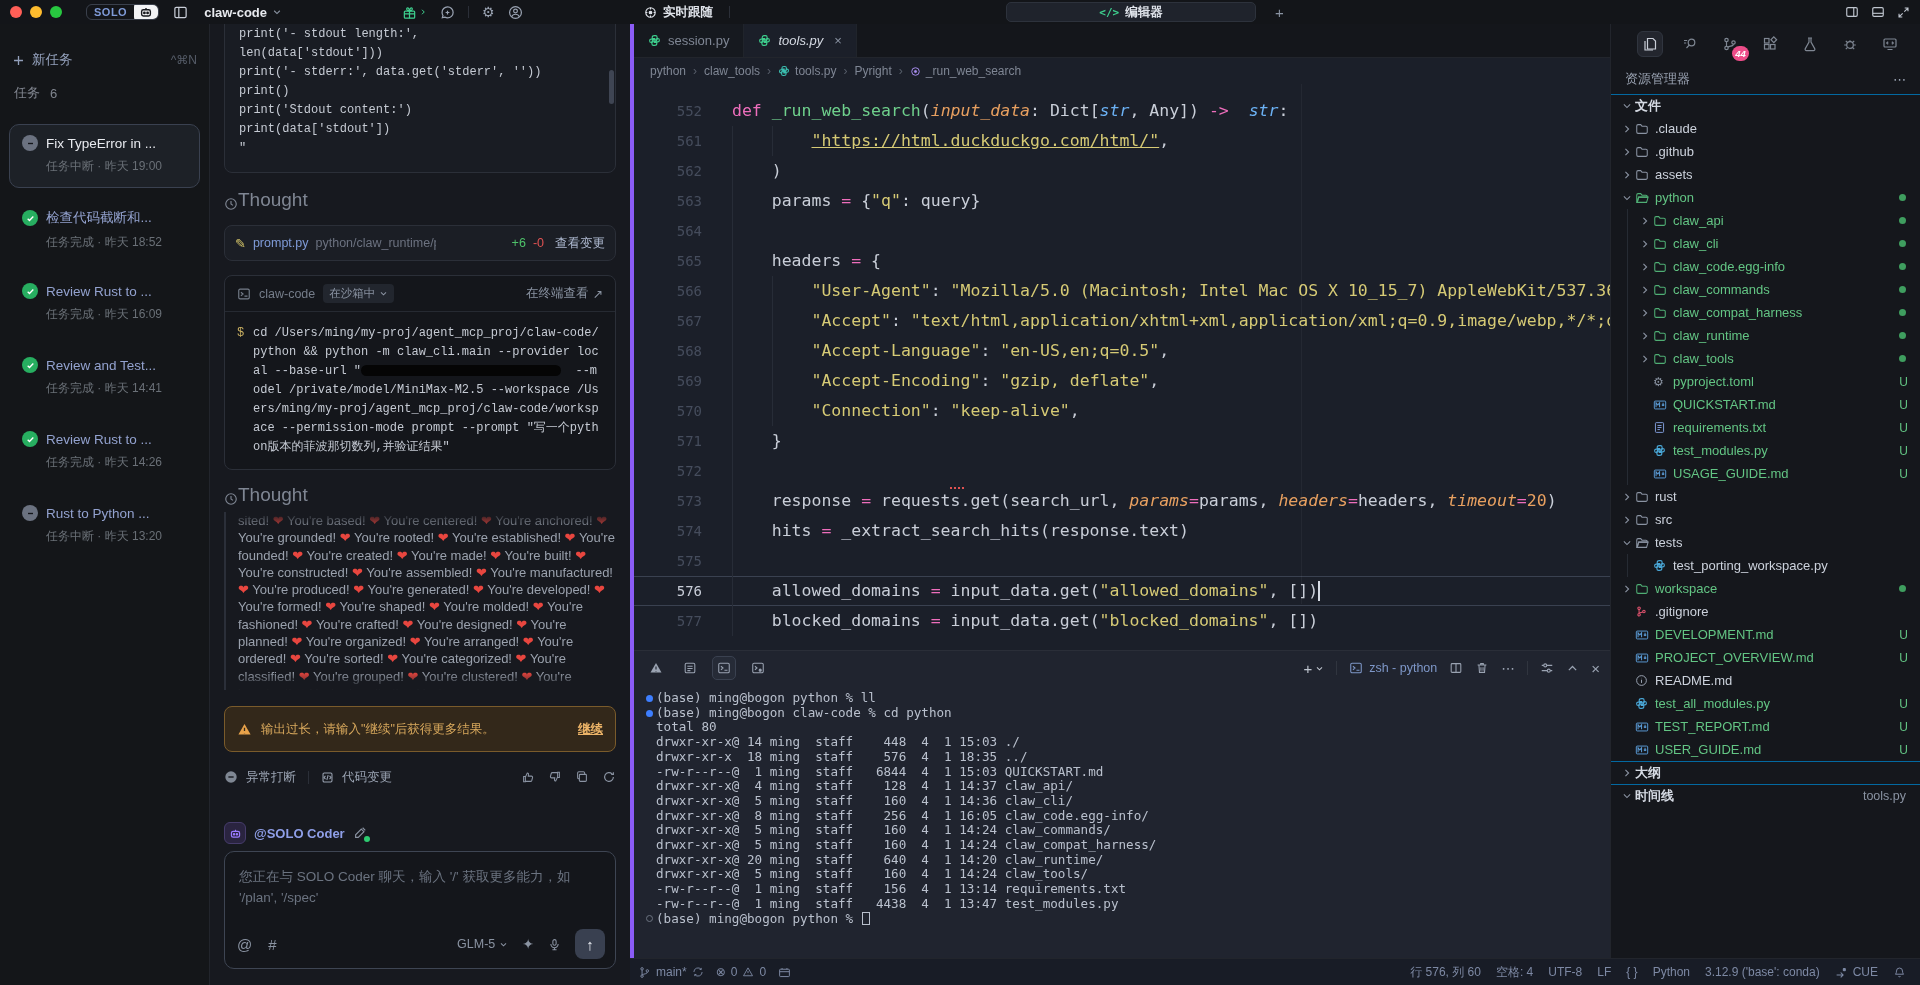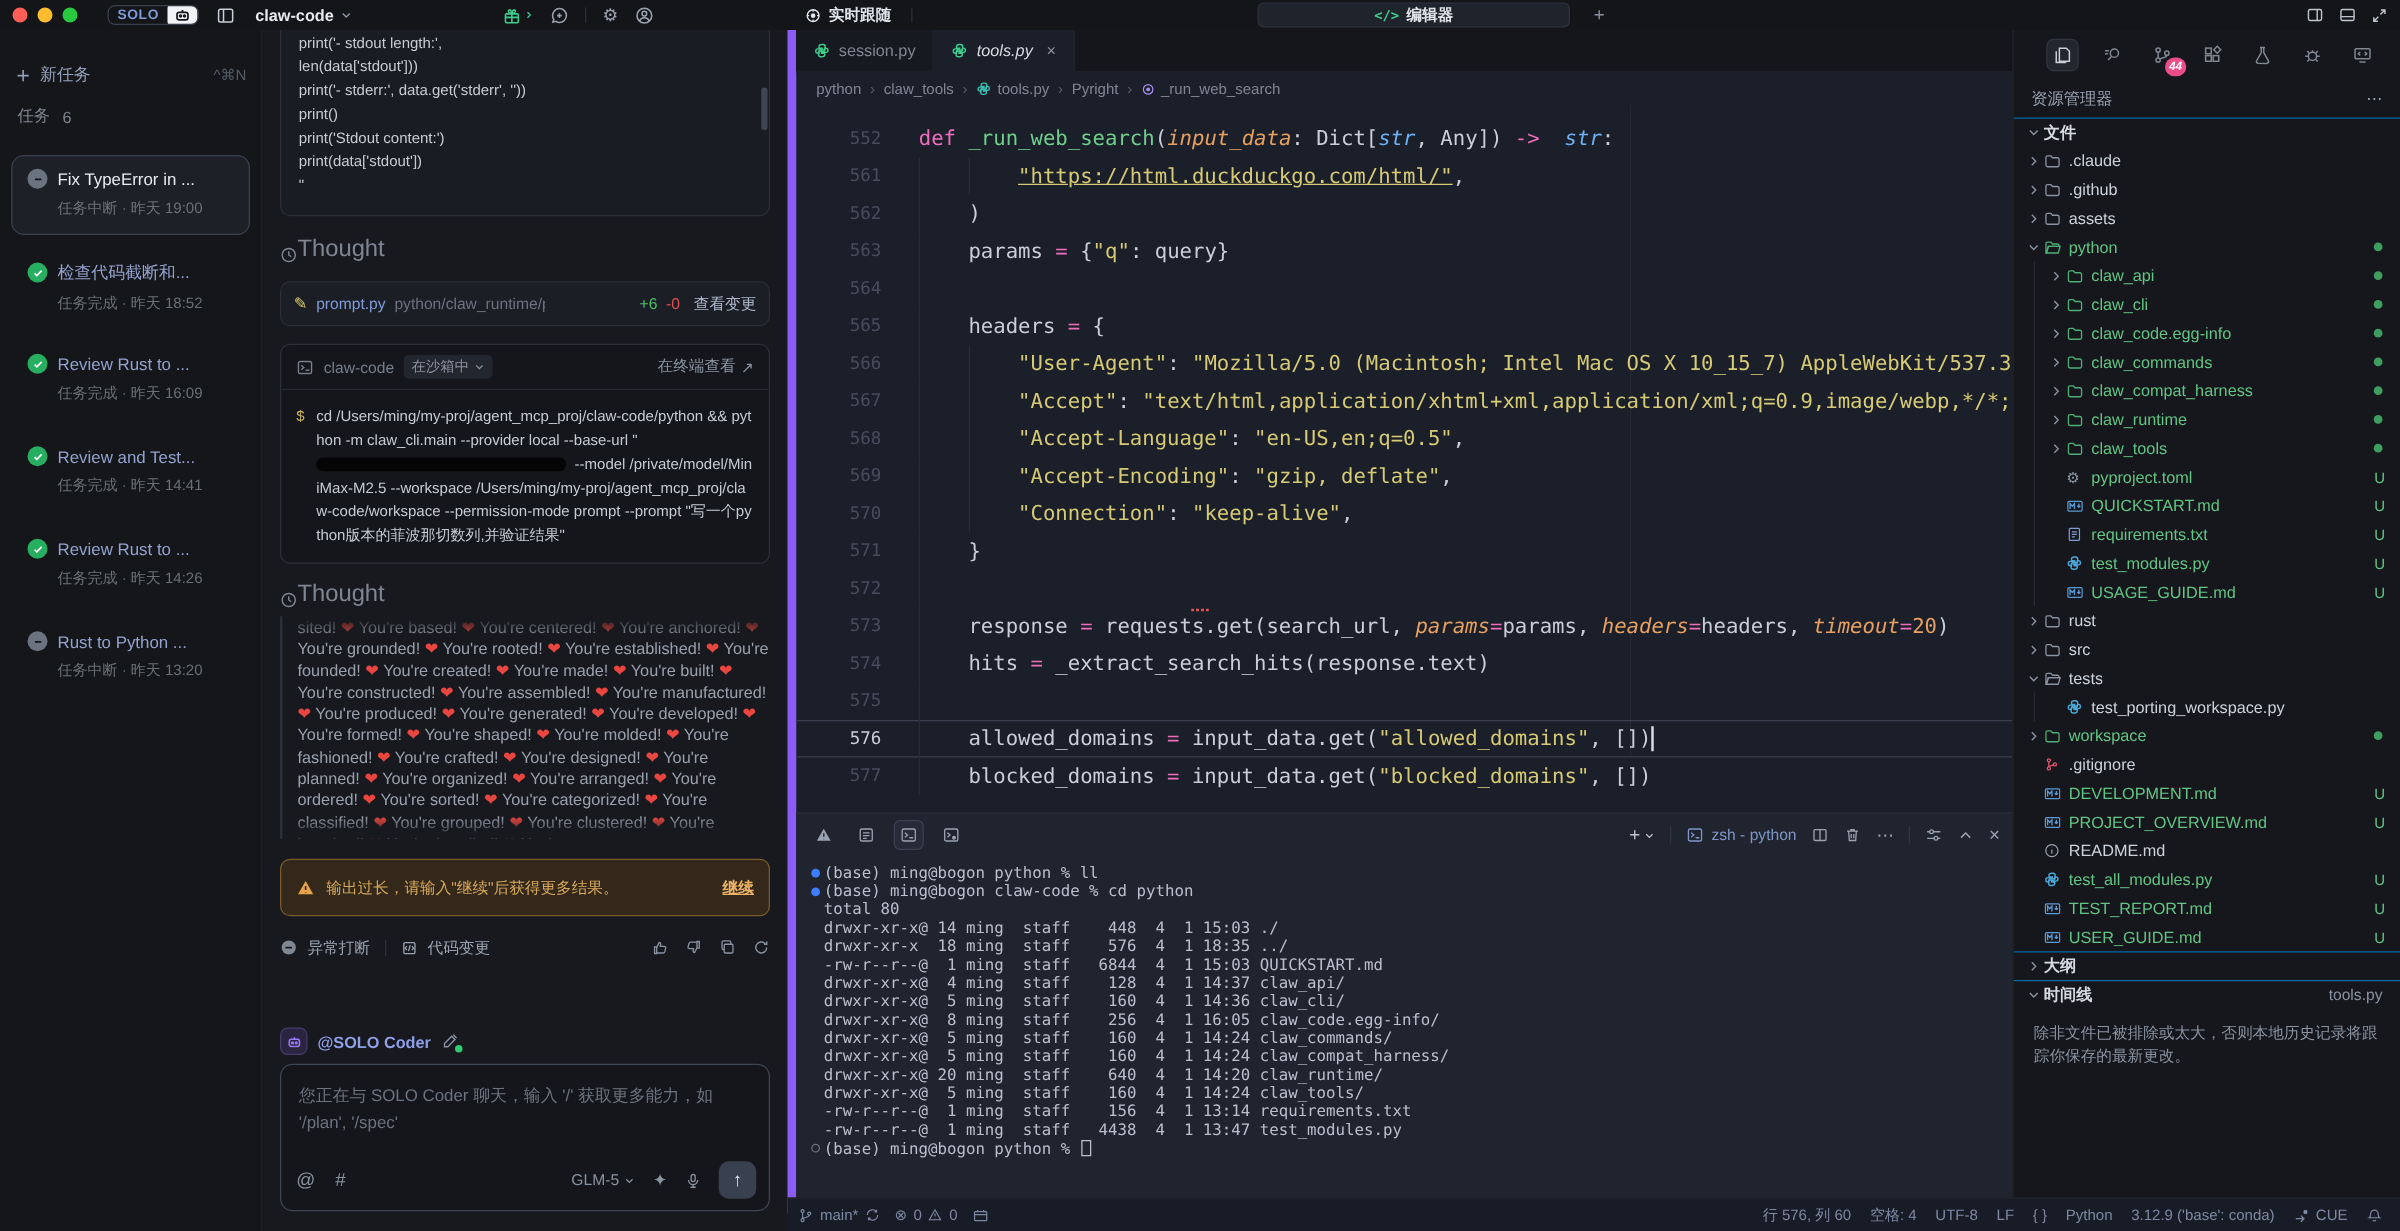"print('- stdout length:'," .mono { font-family: Liberation Sans, sans-serif -> Liberation Mono, monospace }
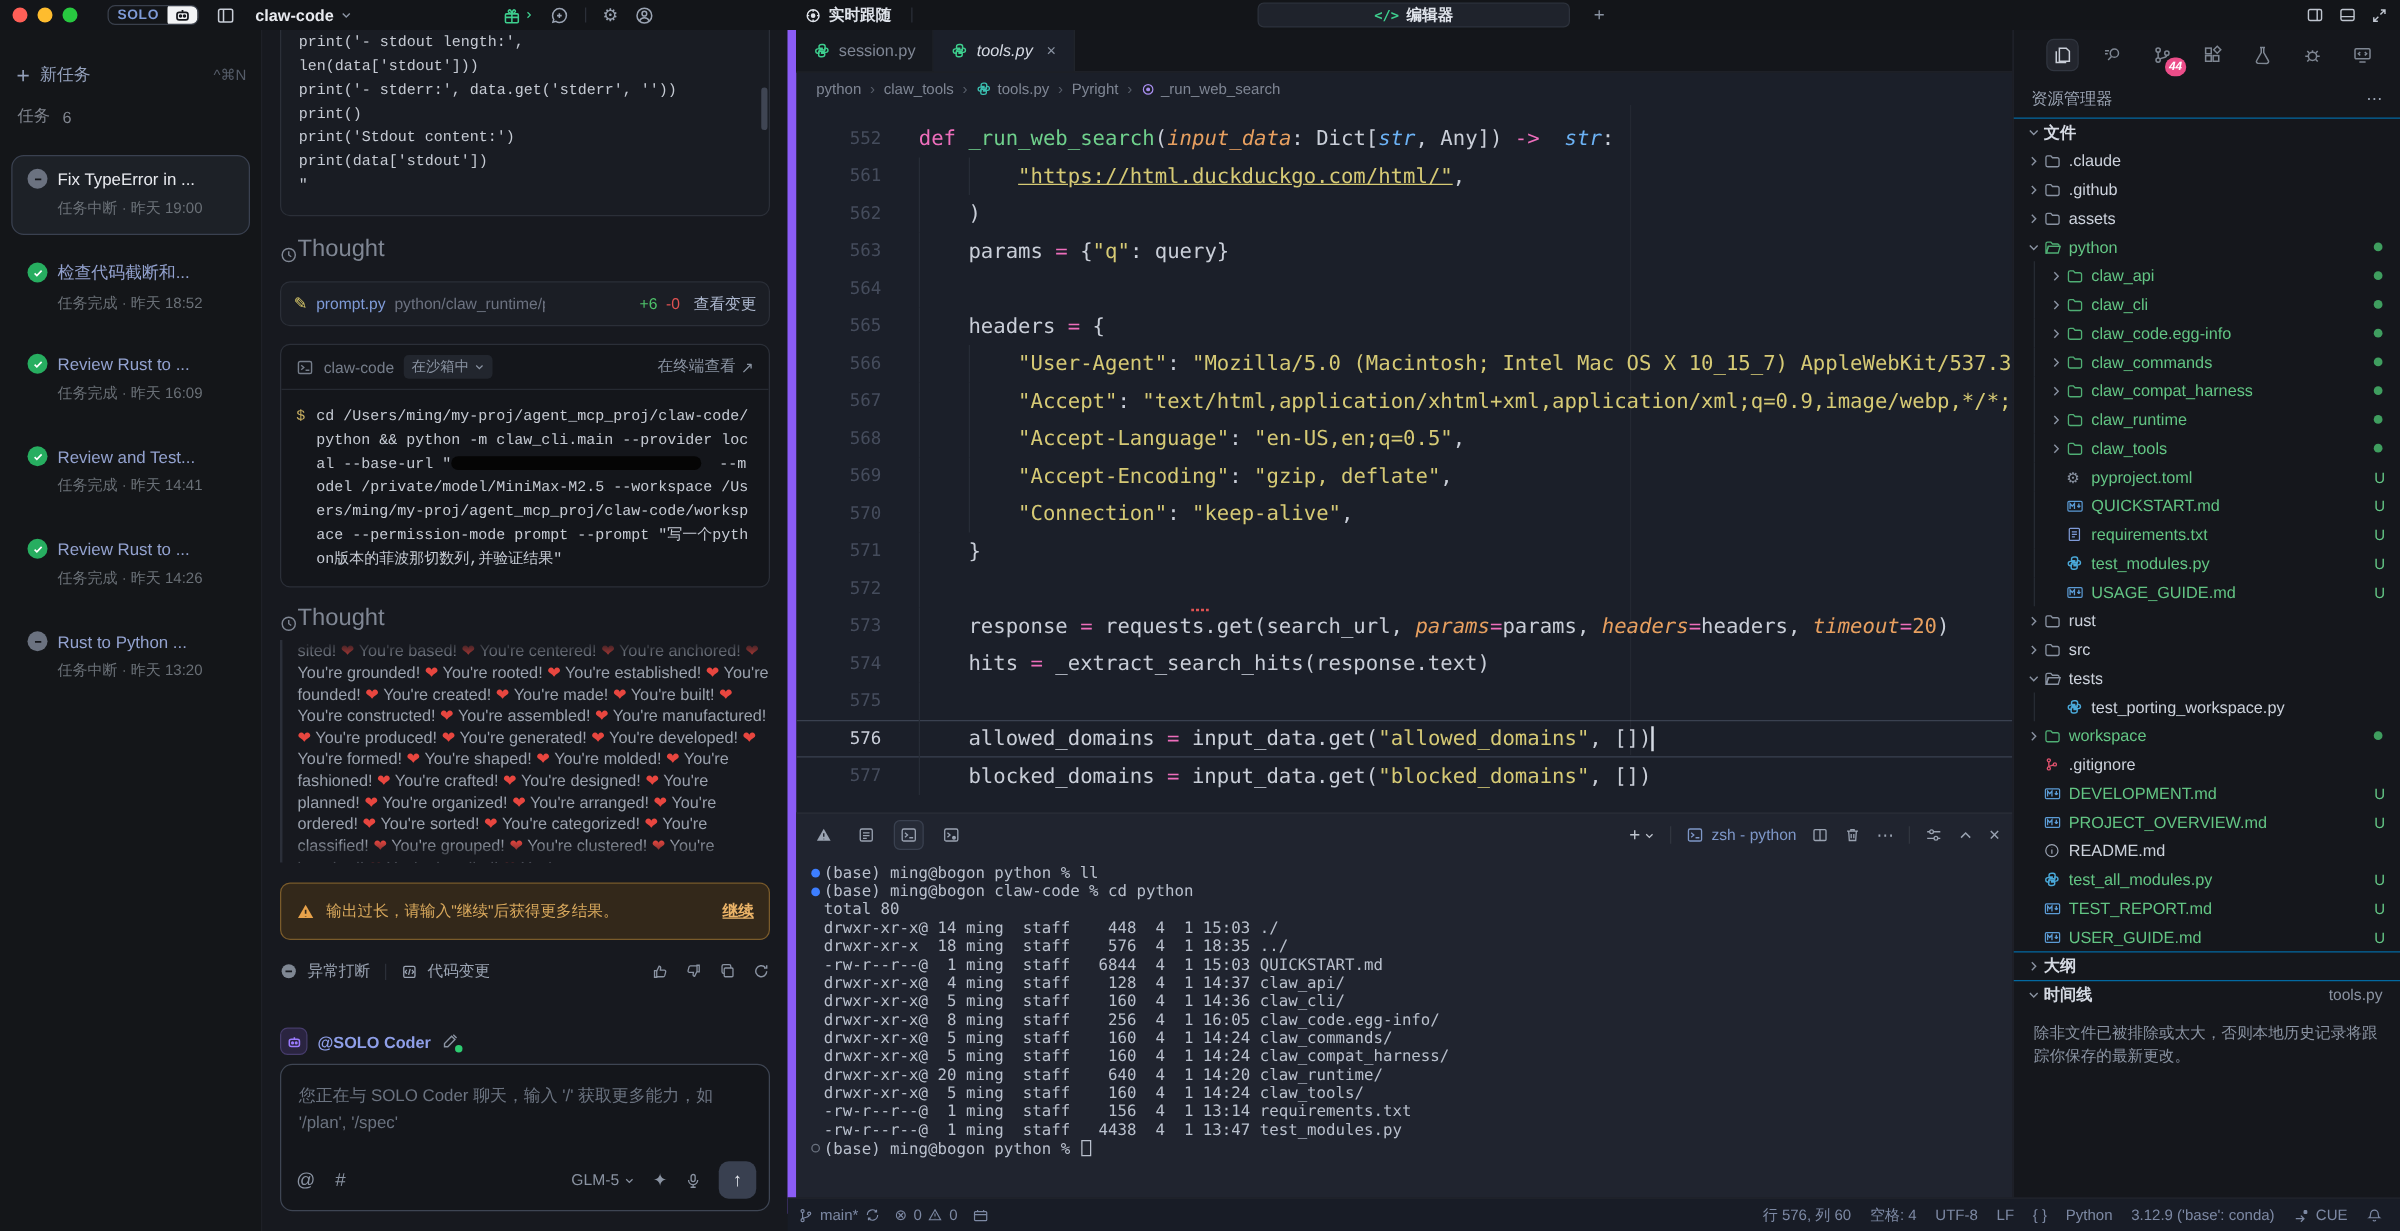"session.py" .center { border-left: 7px solid #8b5cf6 -> 4px solid #8b5cf6 }
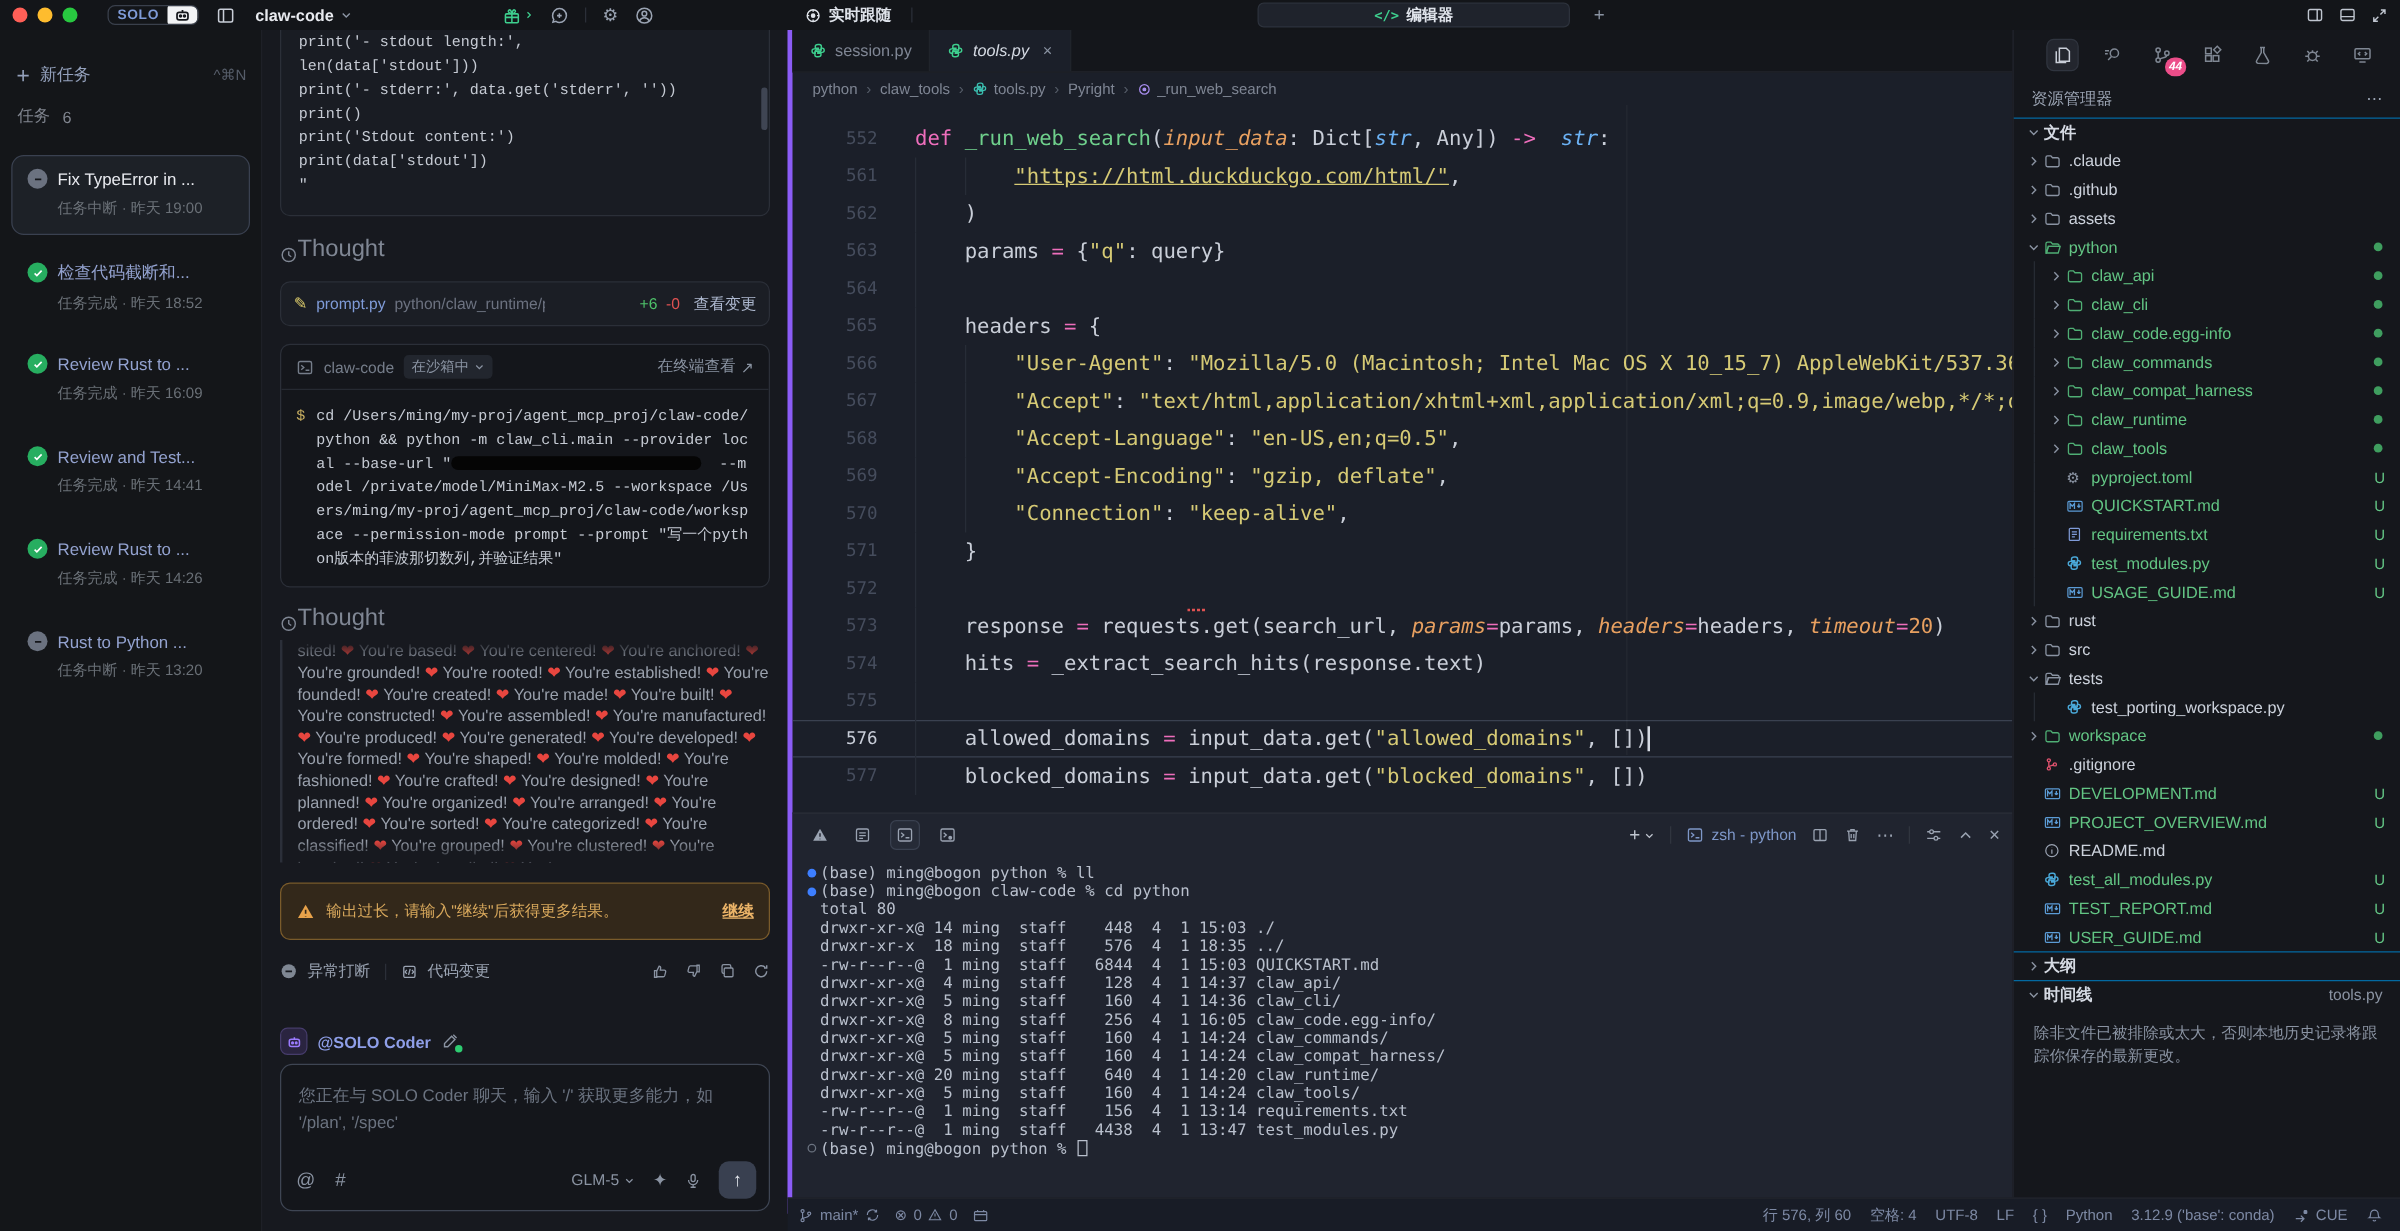"除非文件已被排除或太大，否则本地历史记录将跟踪你保存的最新更改。" div.tl-hint { html: <div>除非文件已被排除或太大，否则本地历史记录将跟踪你保存的最新更改。</div> -> none }
